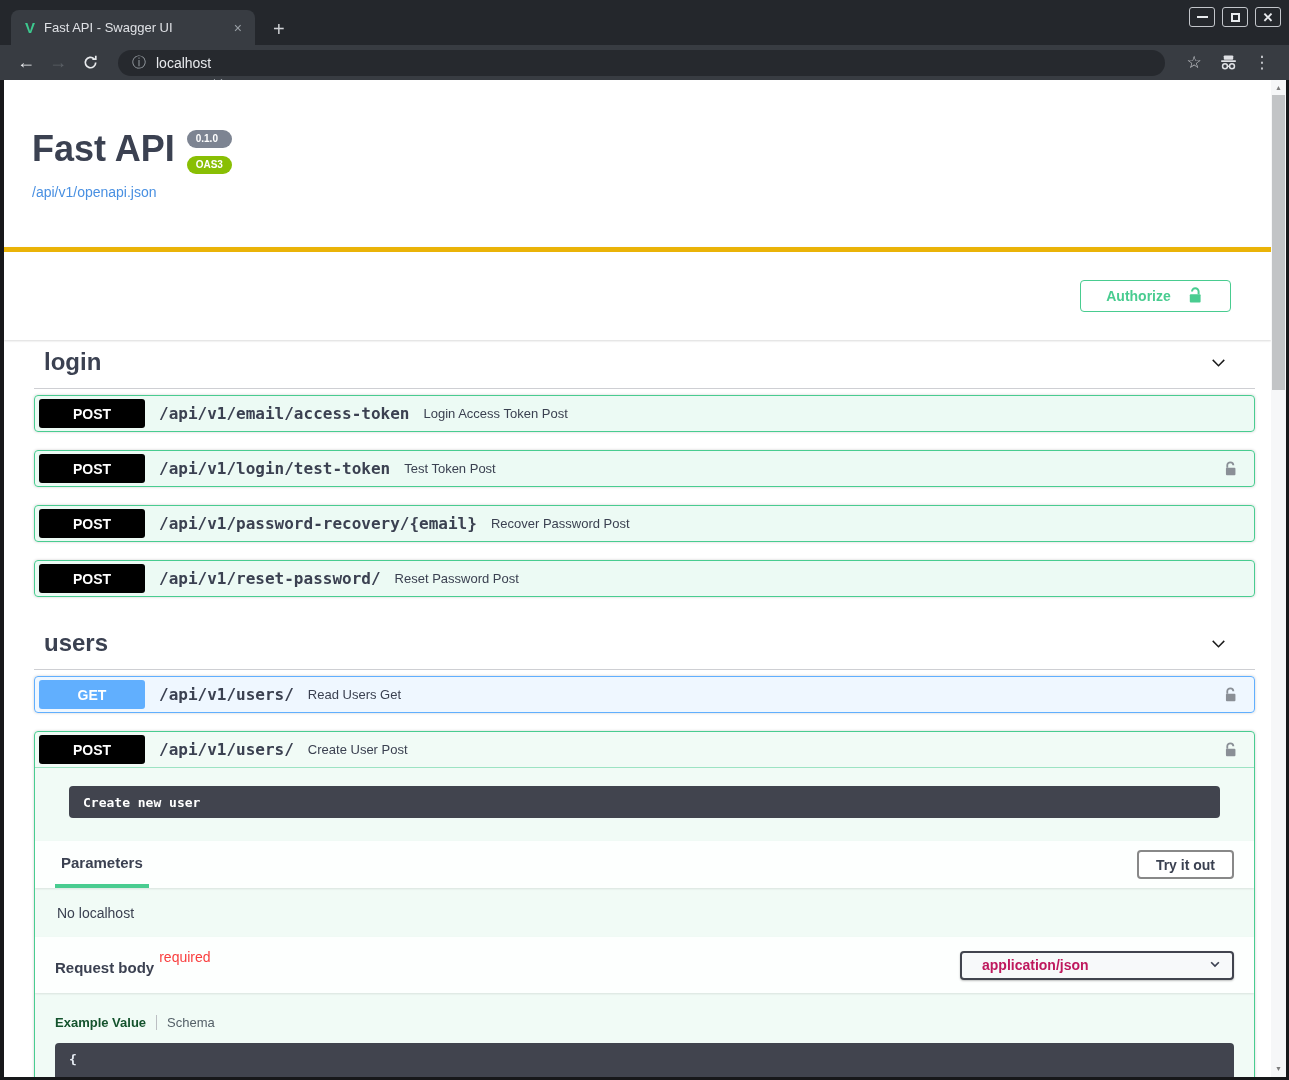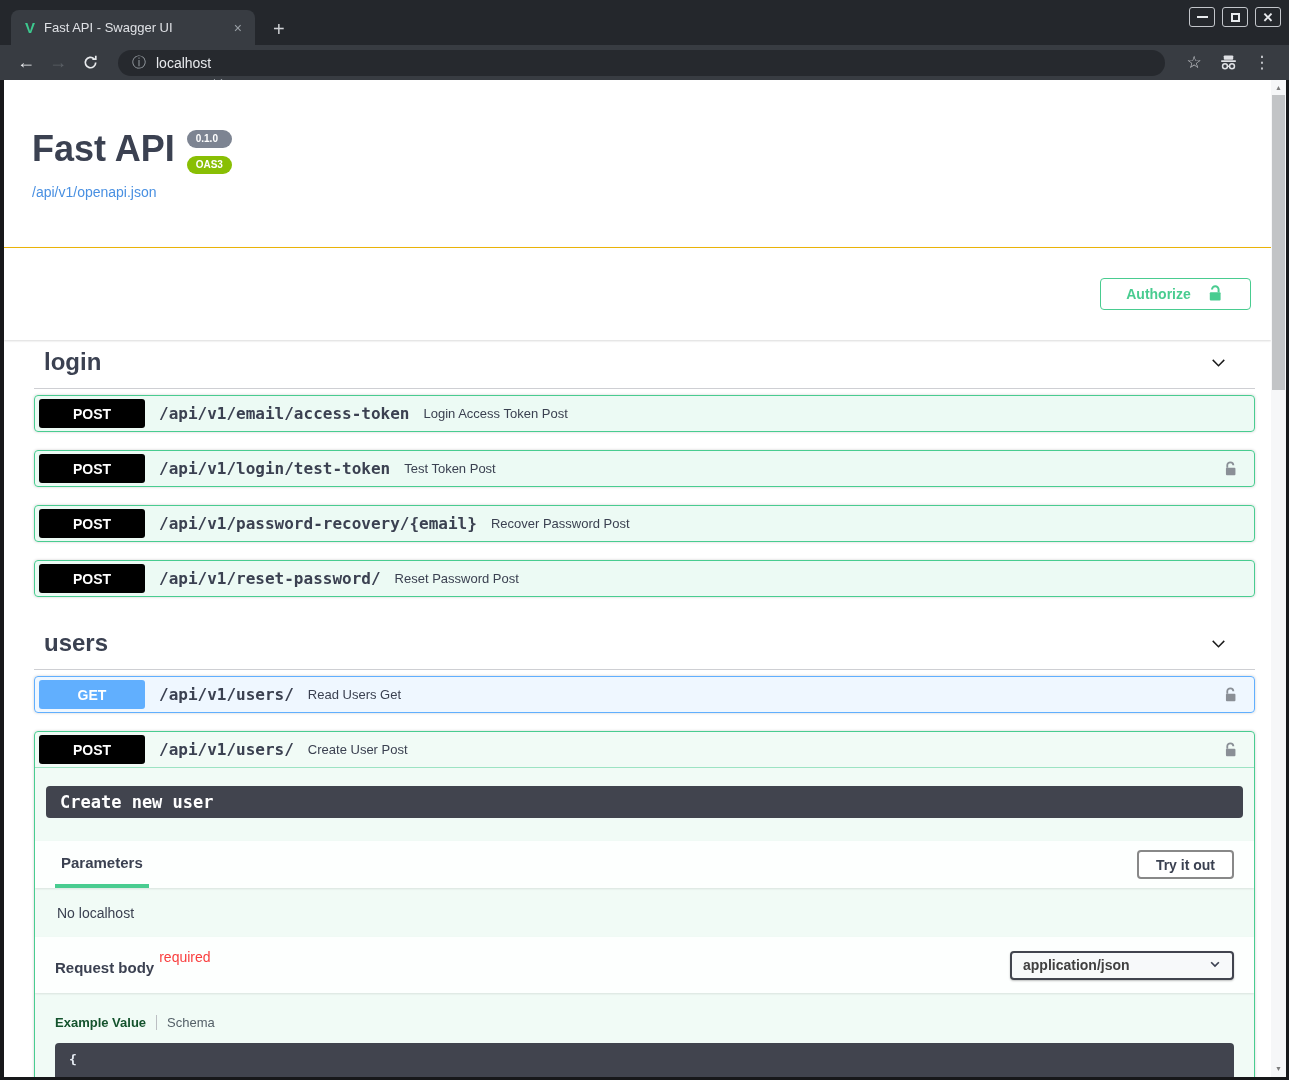"Authorize" .scheme-container { border-top: 1px solid #eab308 -> 5px solid #eab308; padding-right: 20px -> 40px }
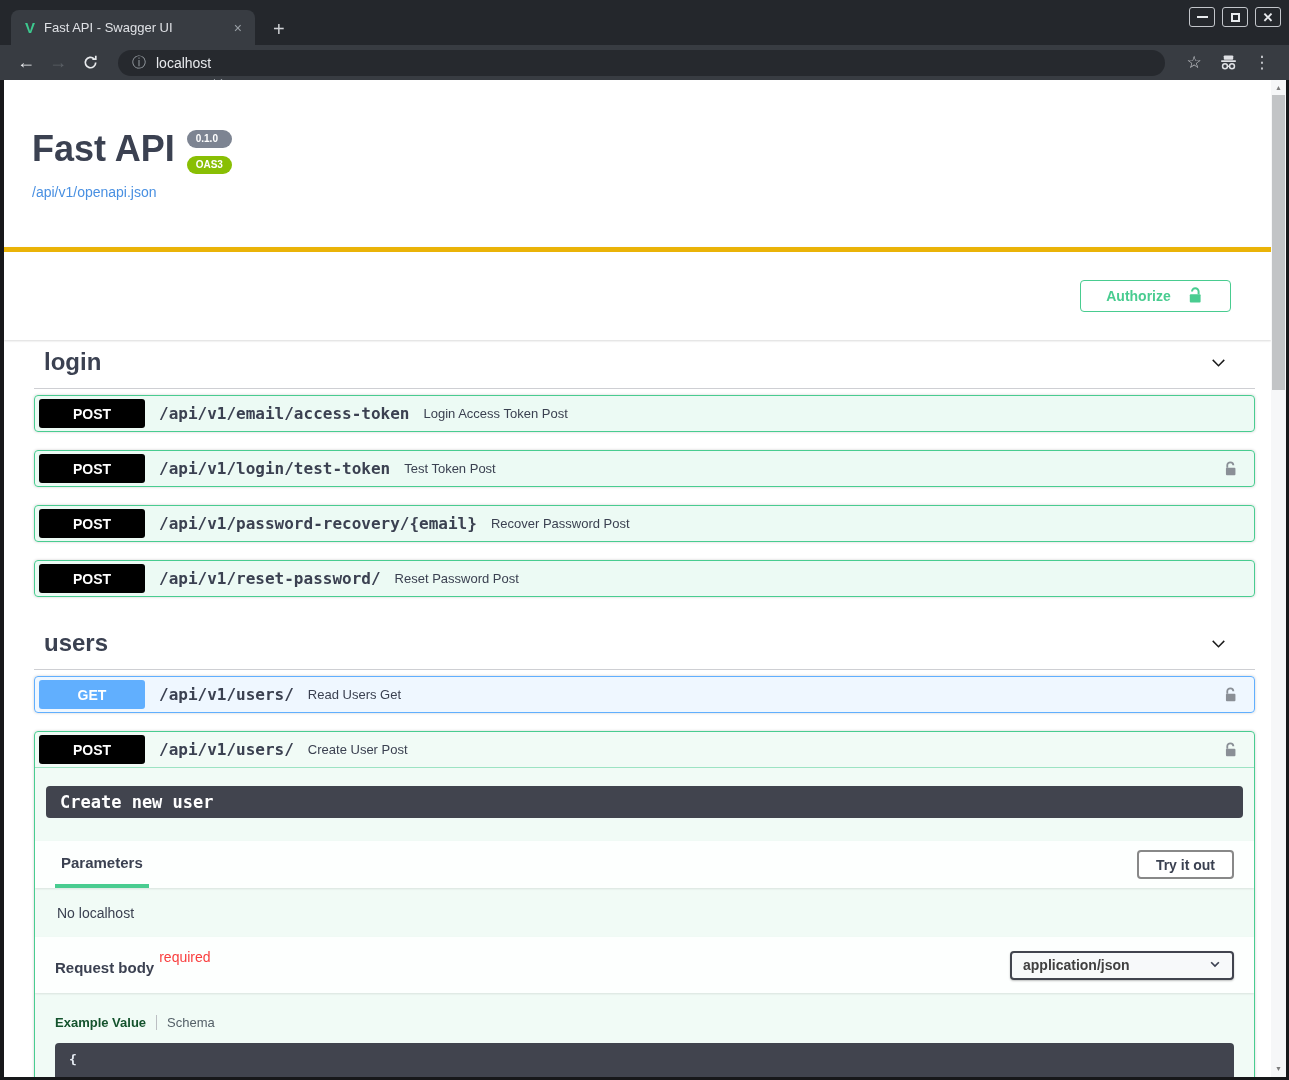"Create new user" .op-desc { font-size: 17px -> 13px; margin: 18px 11px 0 -> 18px 34px 0 }
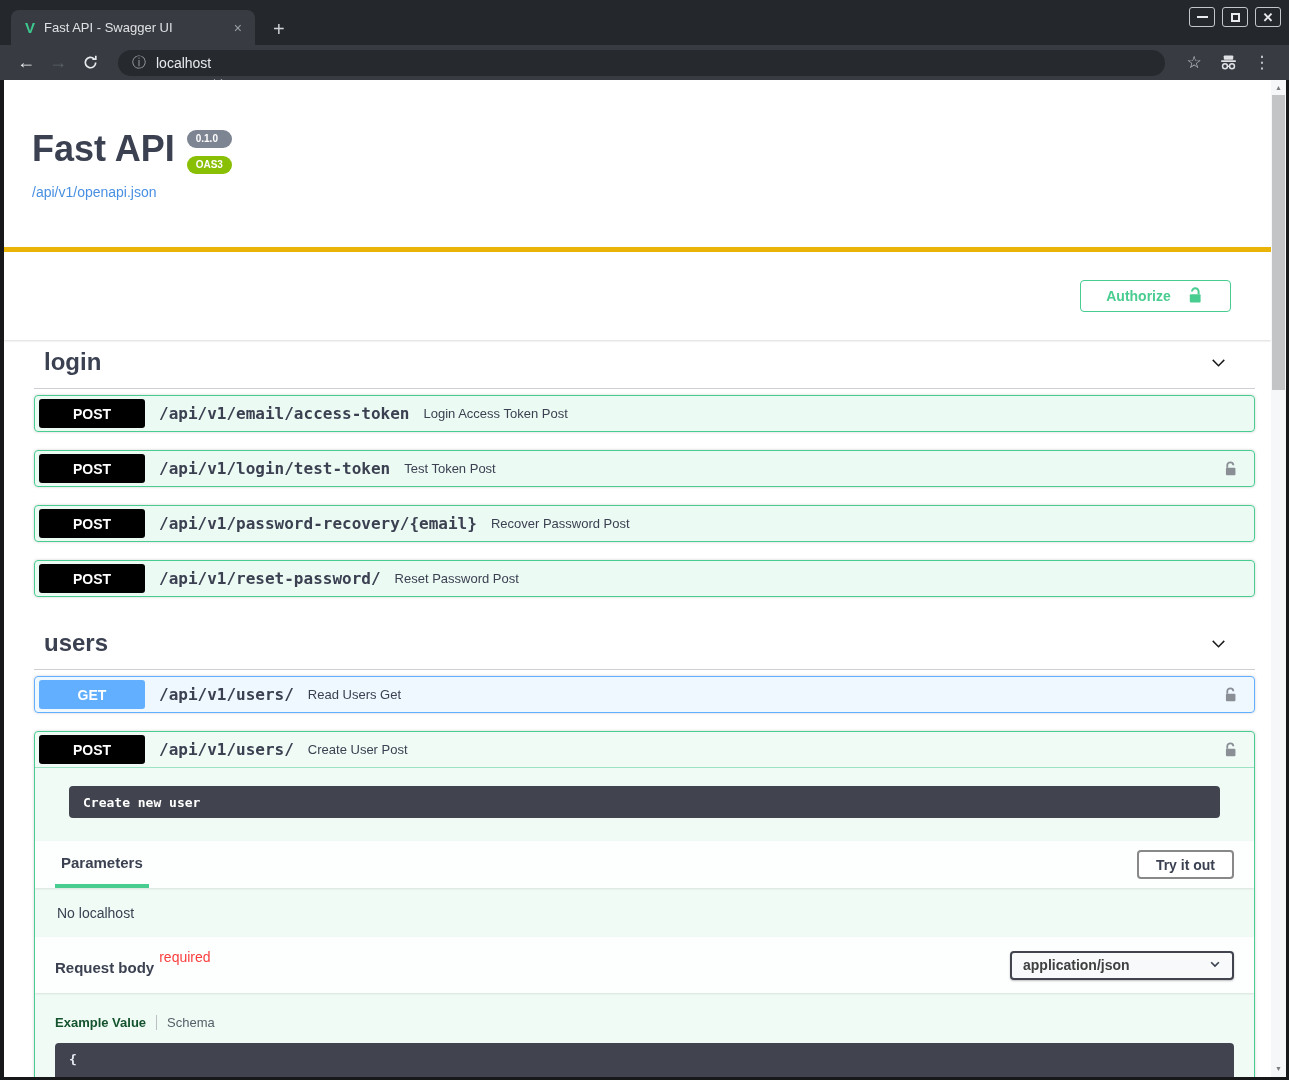"application/json" .ct-select { color: #404040 -> #be185d; padding: 0 10px 0 11px -> 0 10px 0 20px; width: 224px -> 274px }
